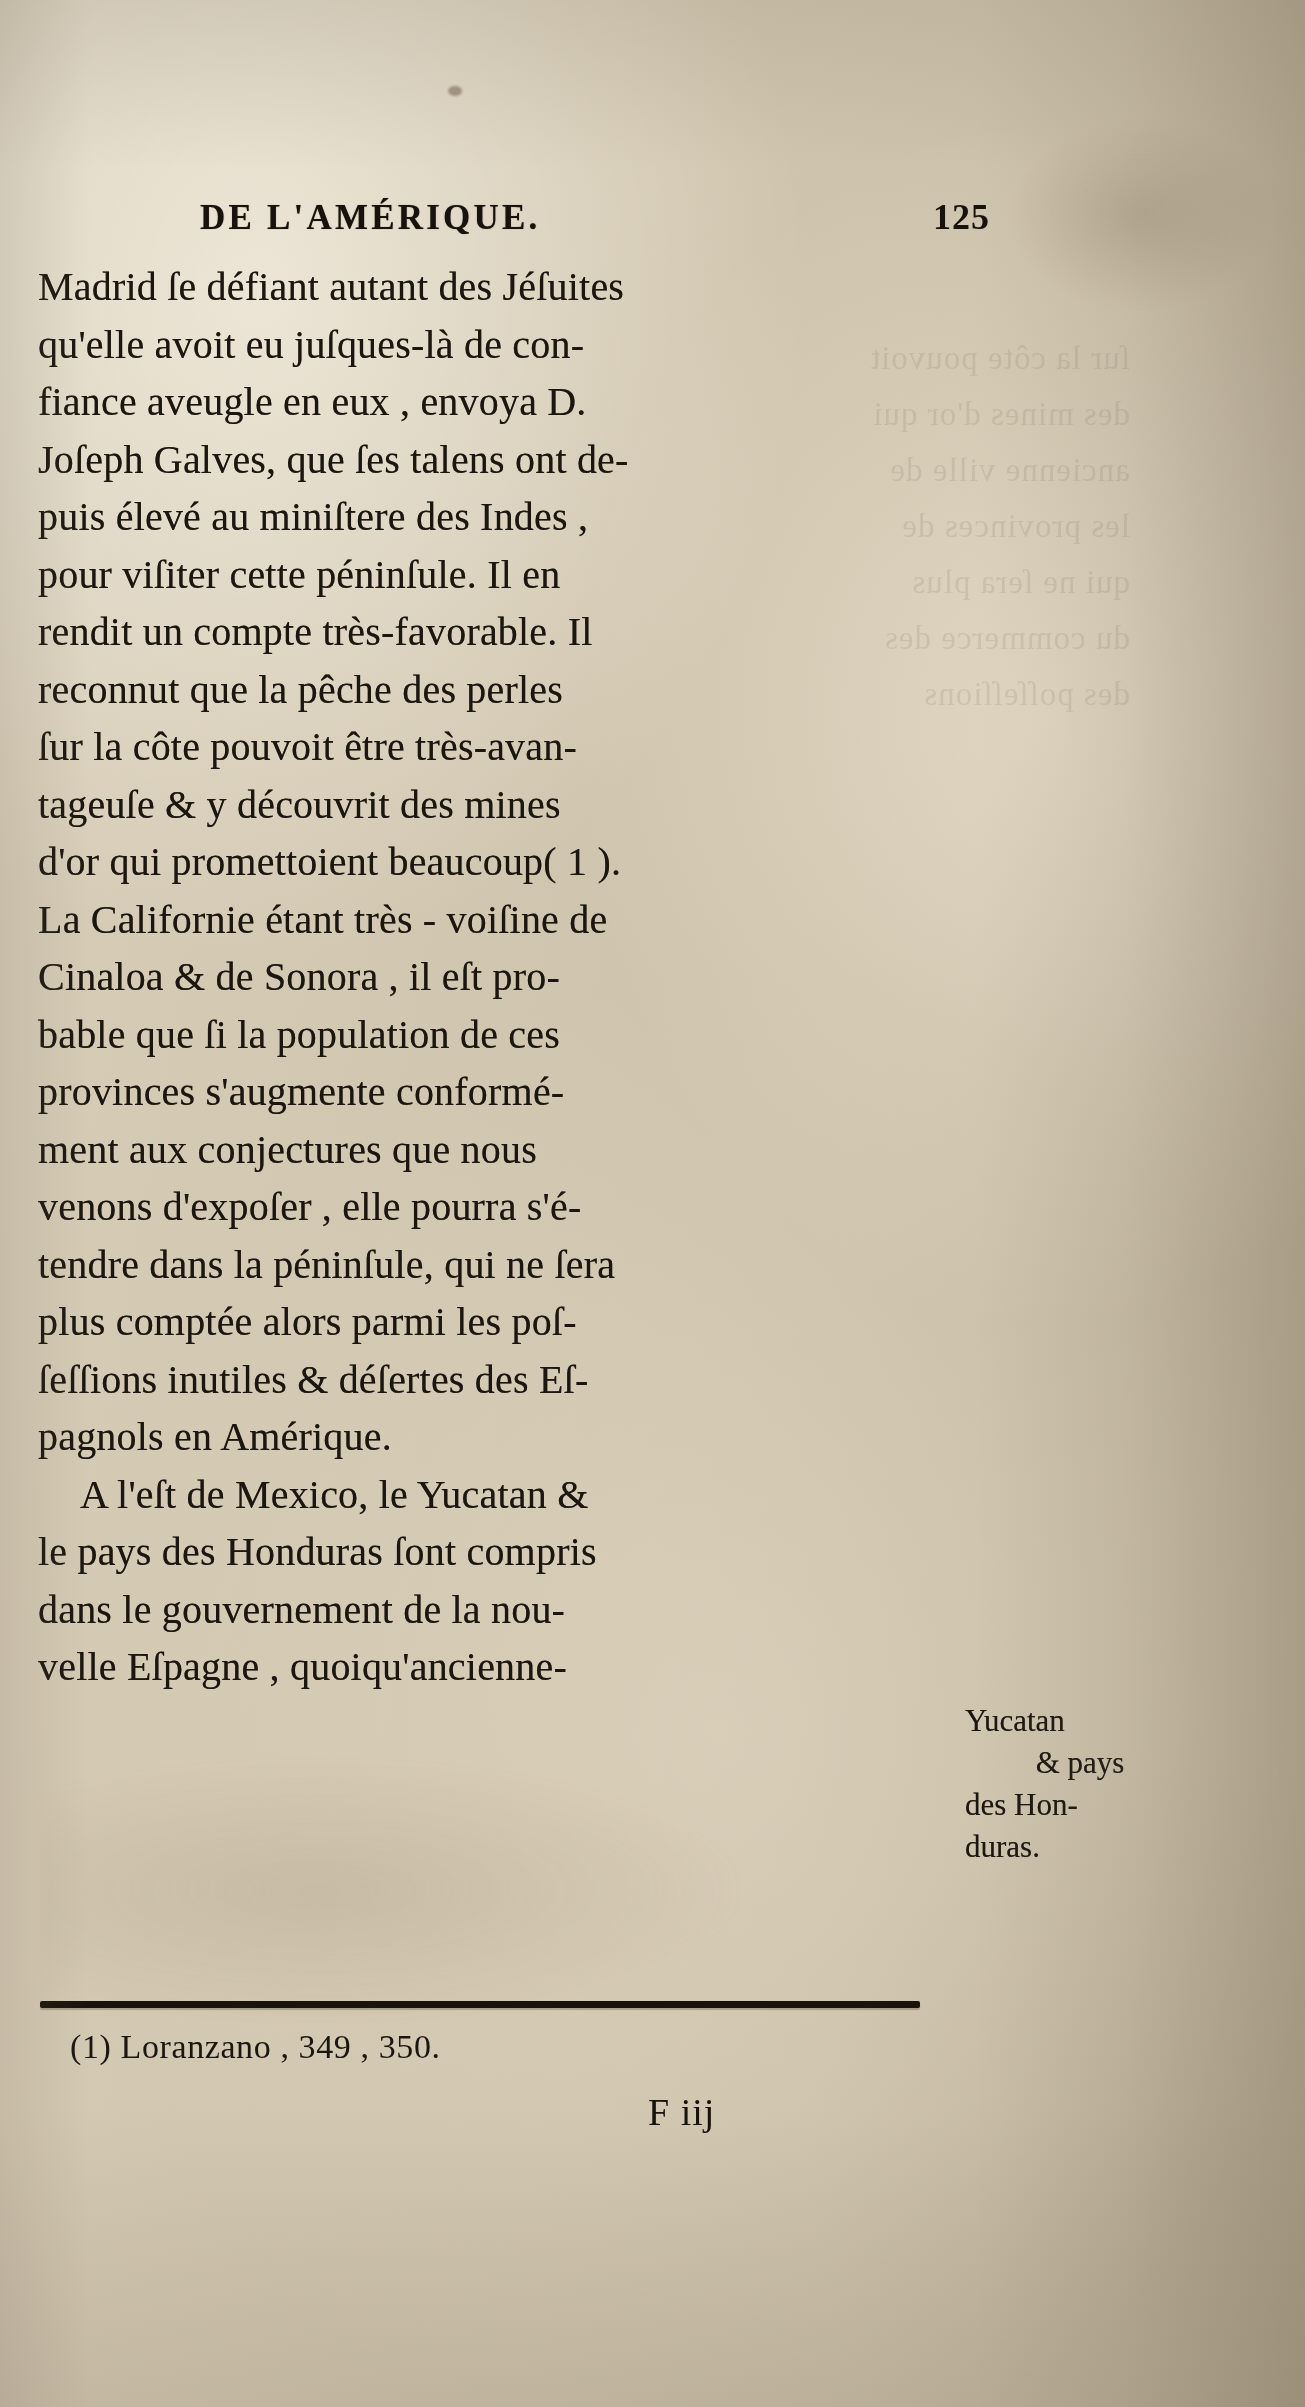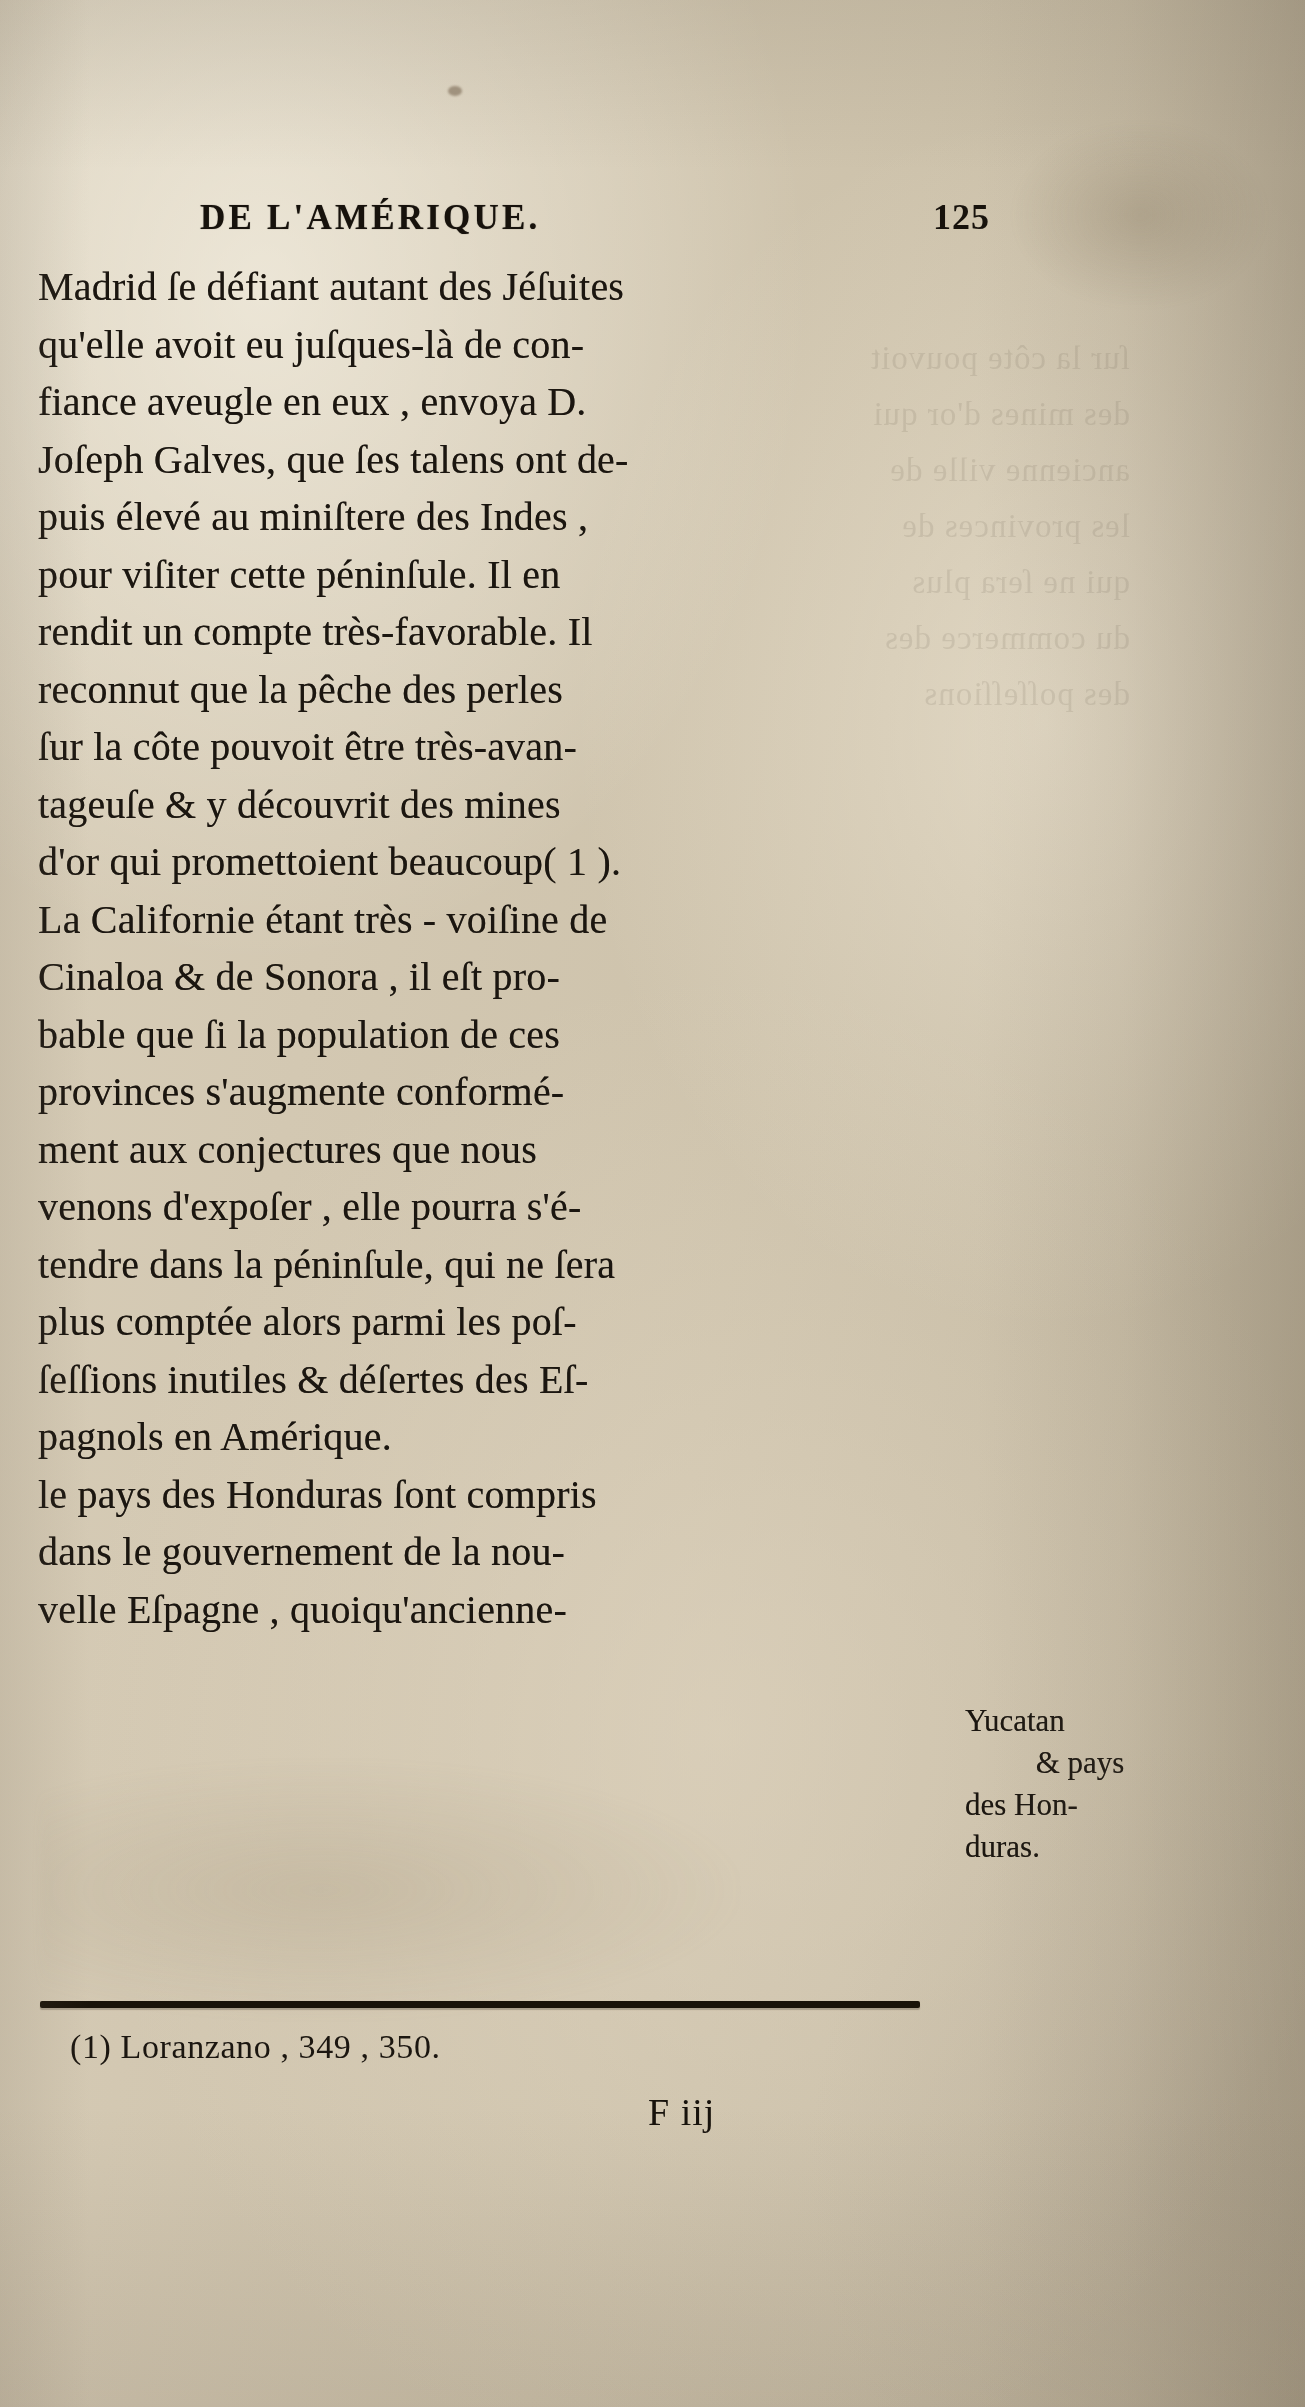"A l'eſt de Mexico, le" p.indent { html: none -> <p>A l'eſt de Mexico, le Yucatan &amp;</p> }
